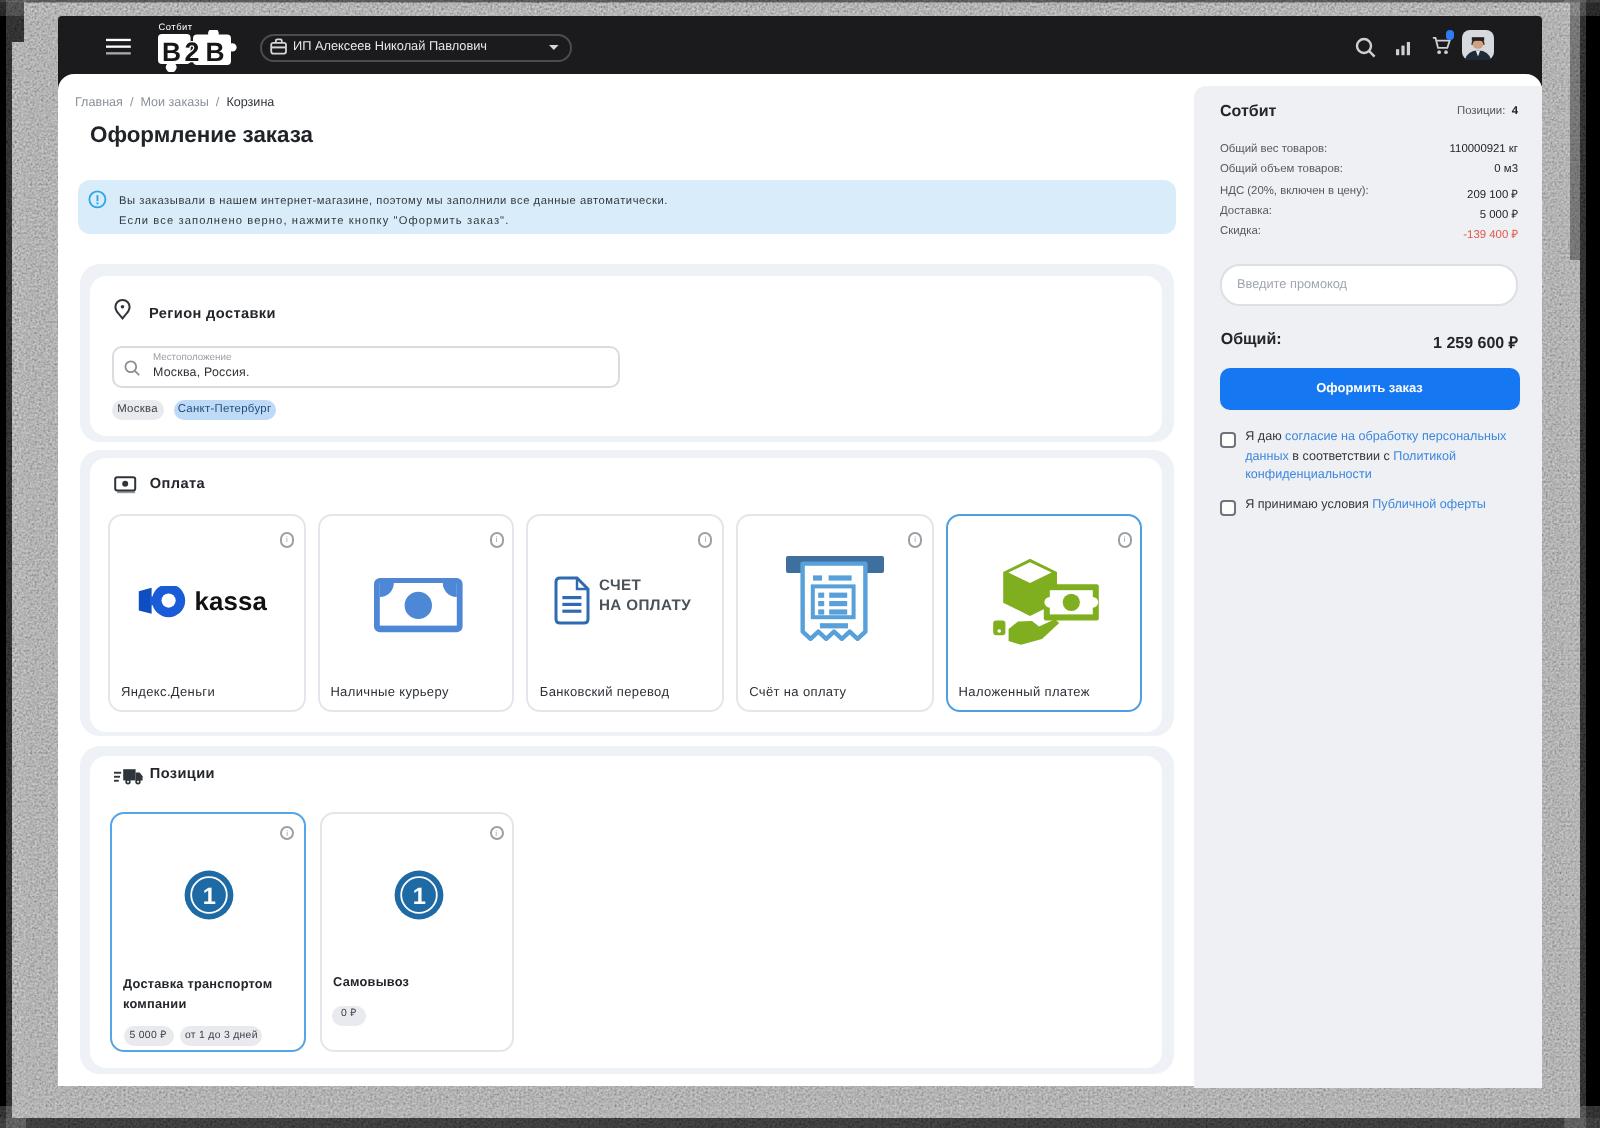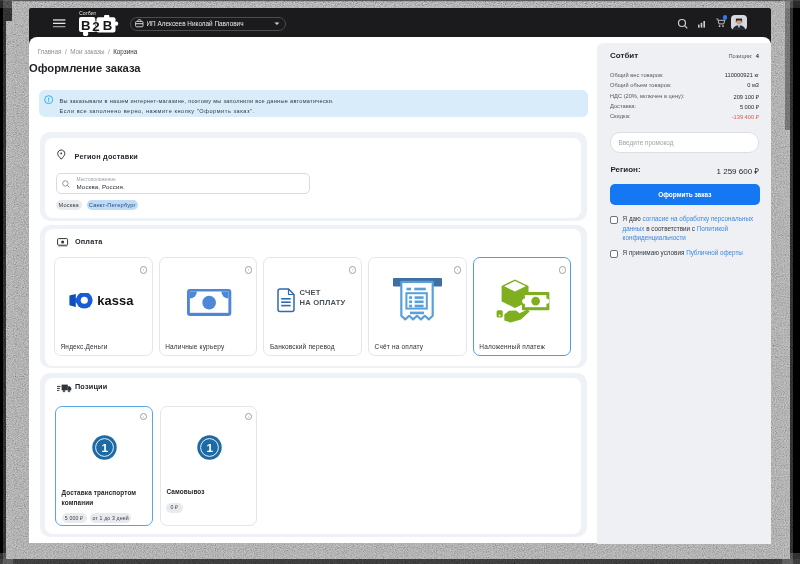"Оформление заказа" div.a { left: 0 -> 16px }
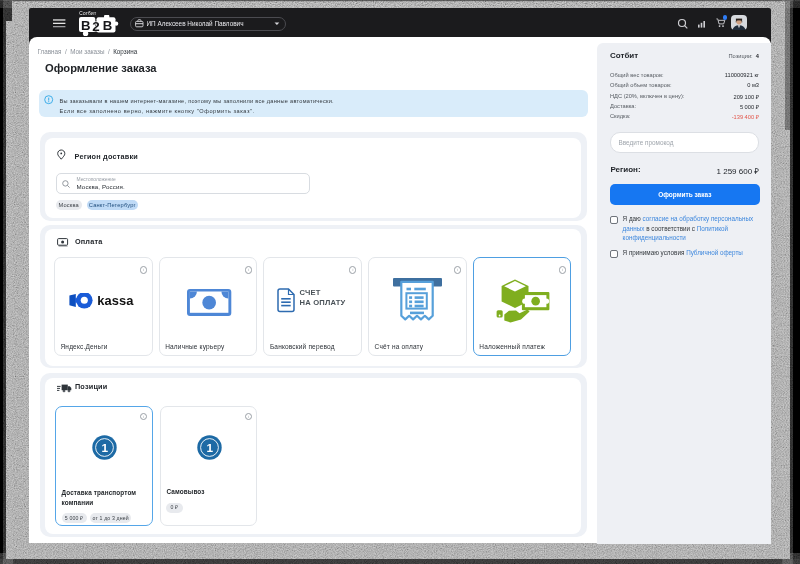"Регион:" div.a { text: Регион -> Общий }
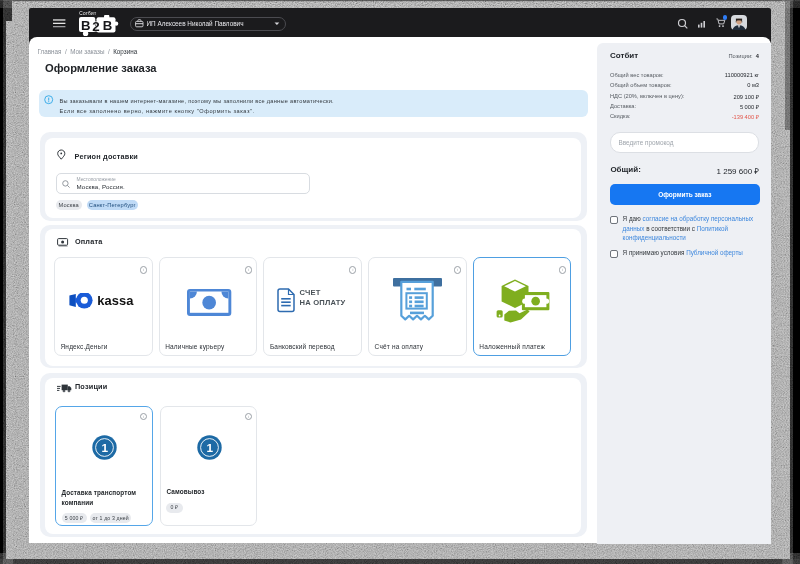"1 259 600 ₽" div.a { font-weight: normal -> bold }
